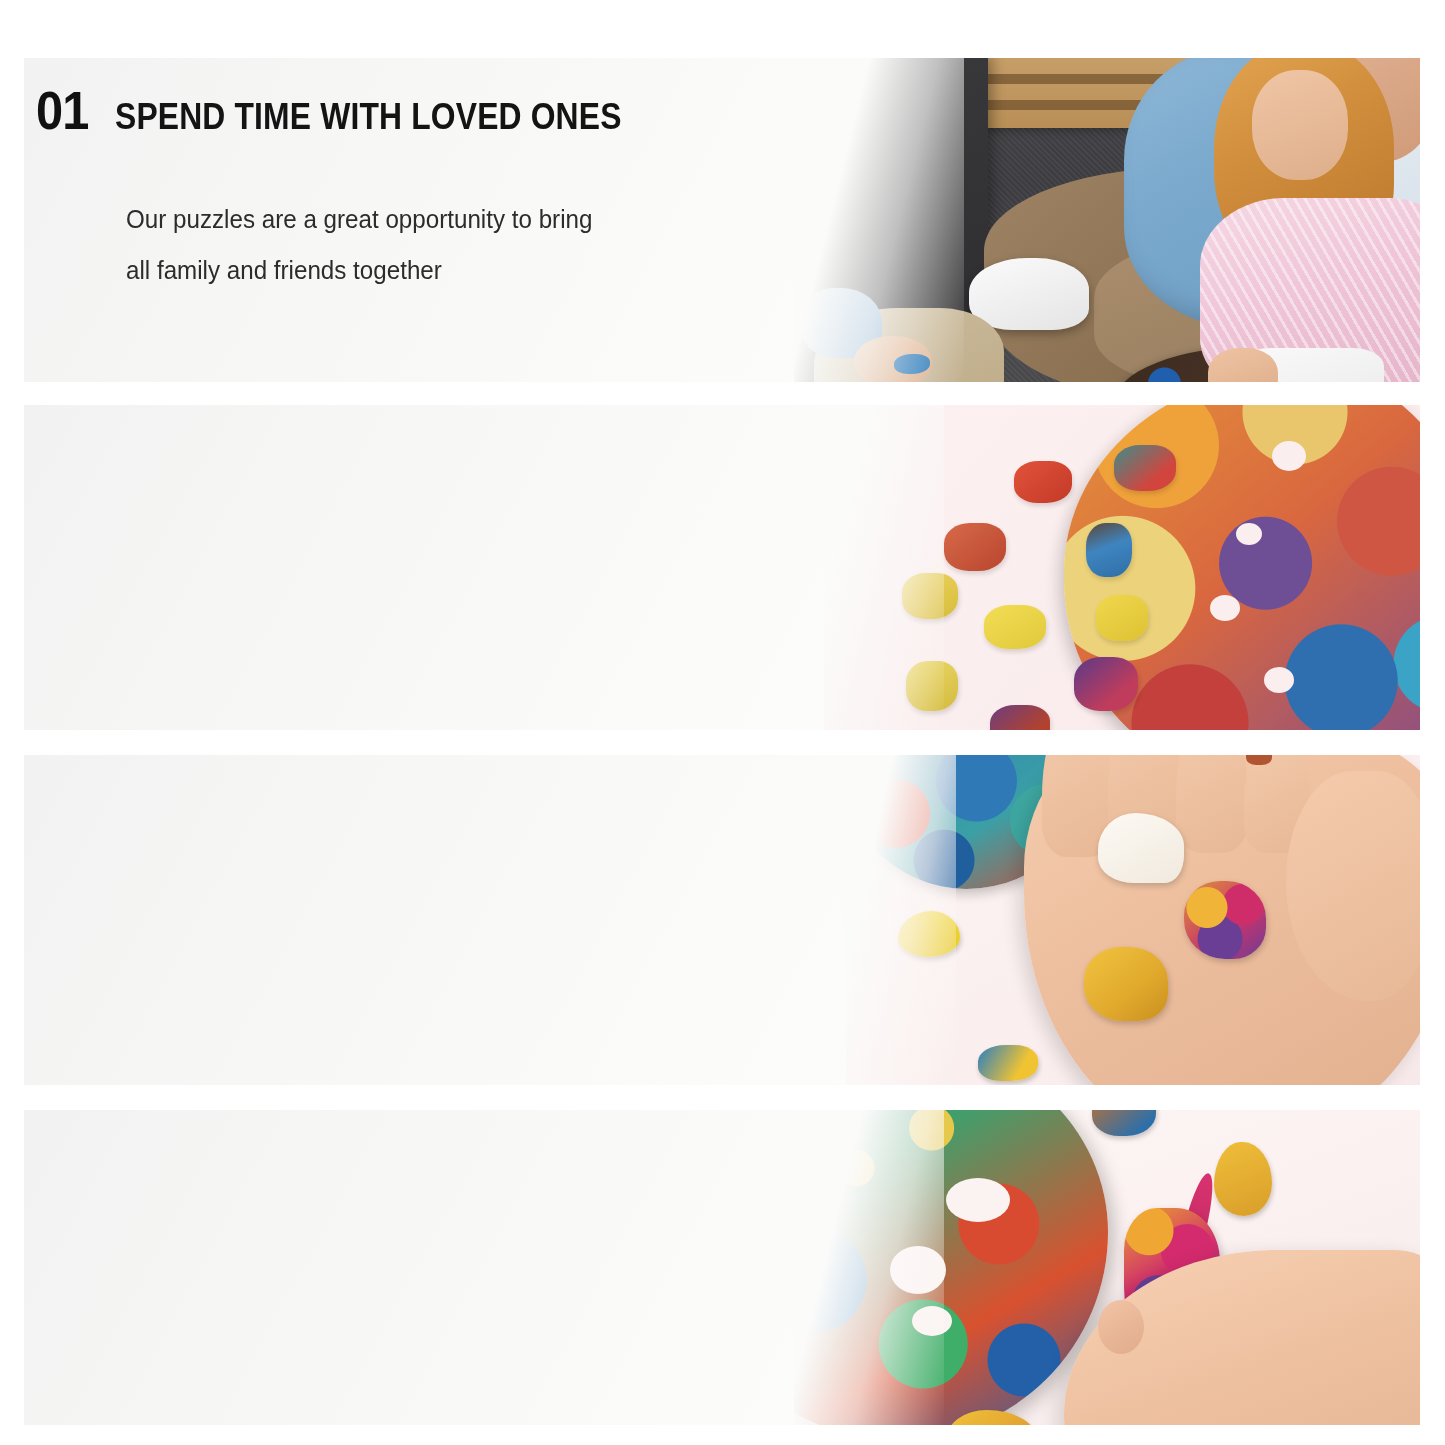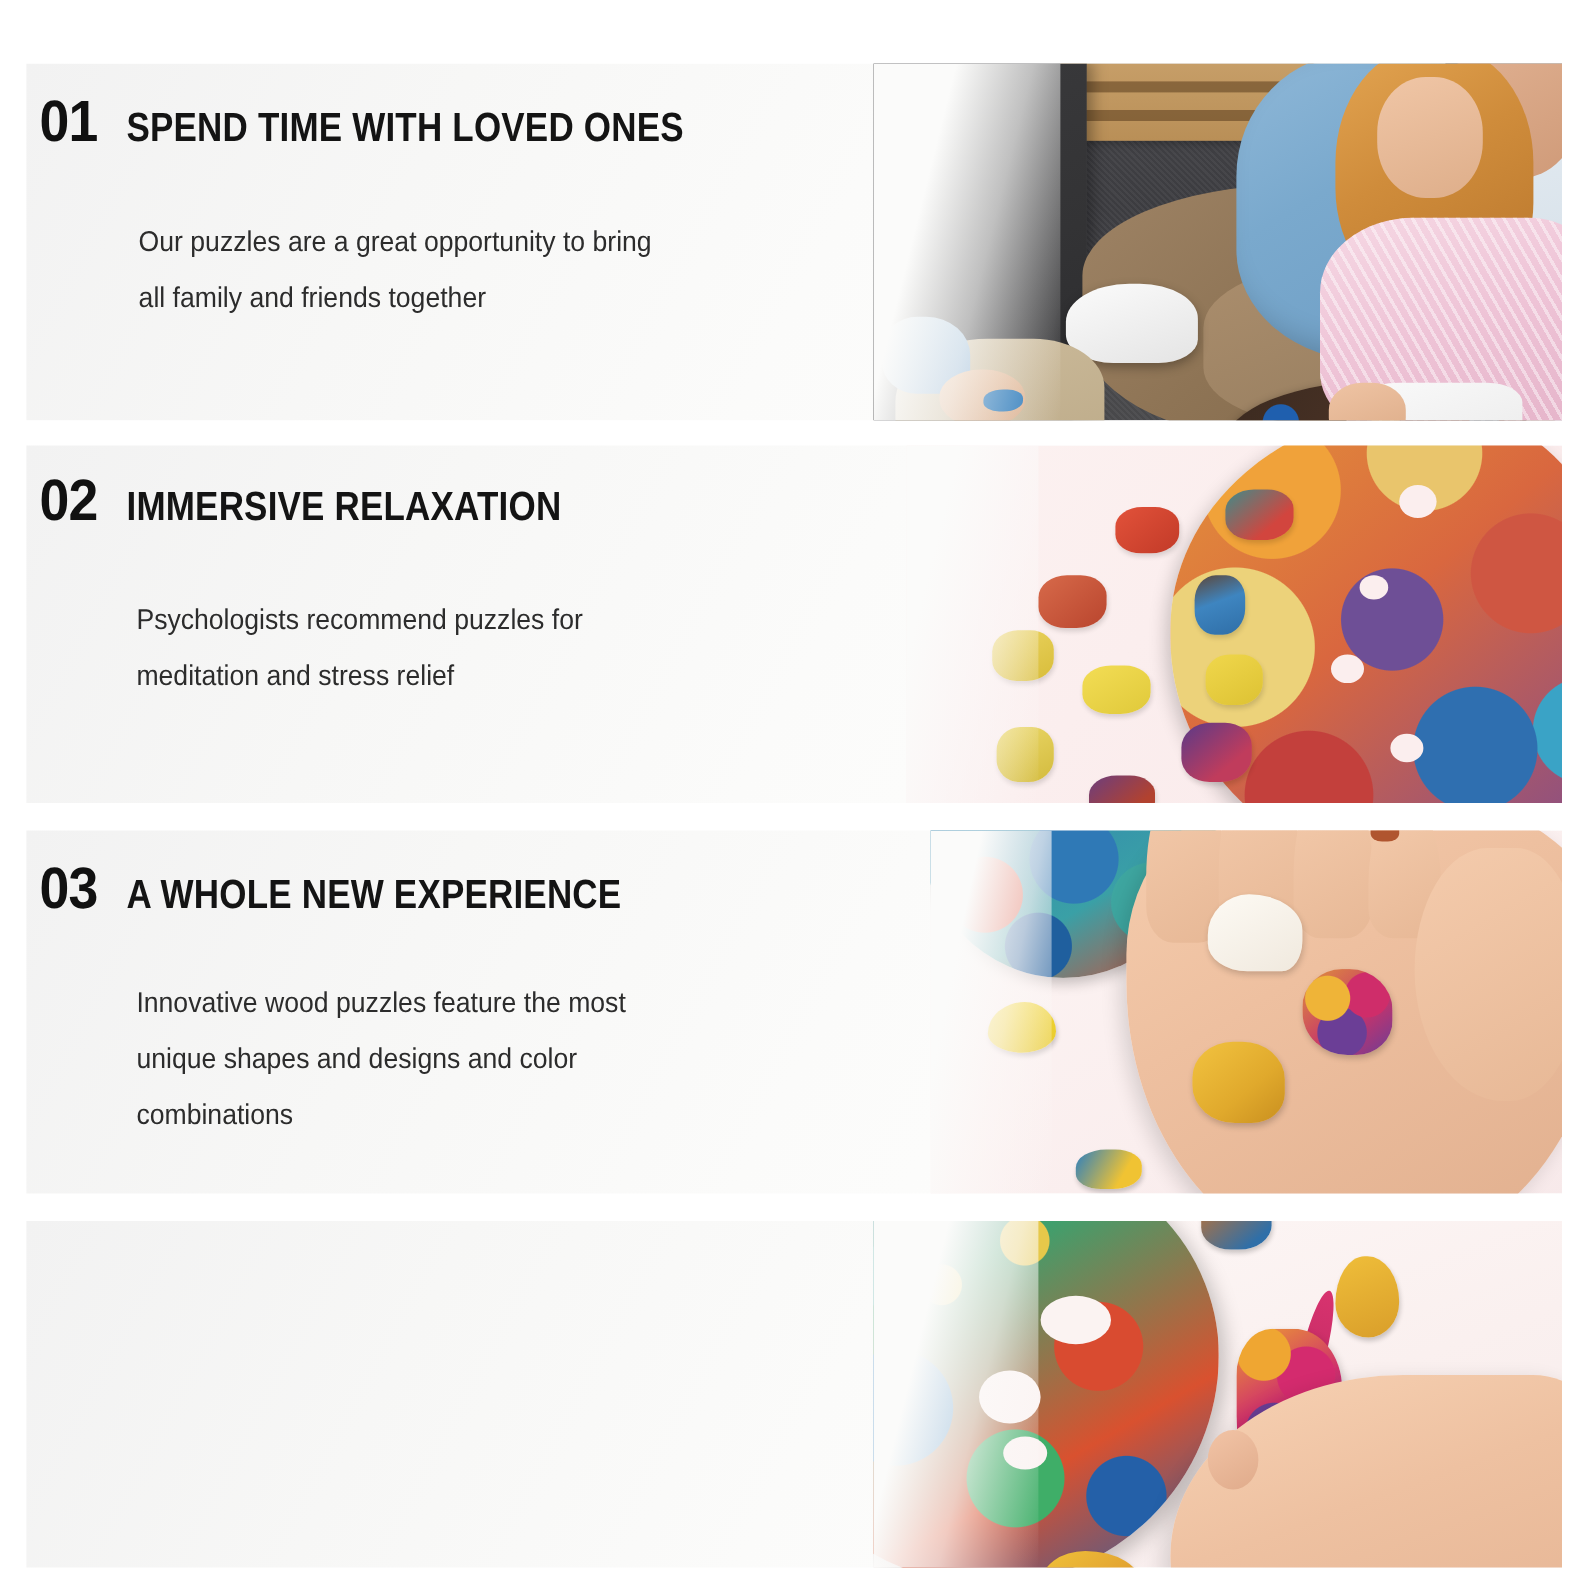"02" div.panel-text { html: <div> <div> <span>02</span> <span>IMMERSIVE RELAXATION</span> </div> <div>Psychologists recommend puzzles for meditation and stress relief</div> </div> -> none }
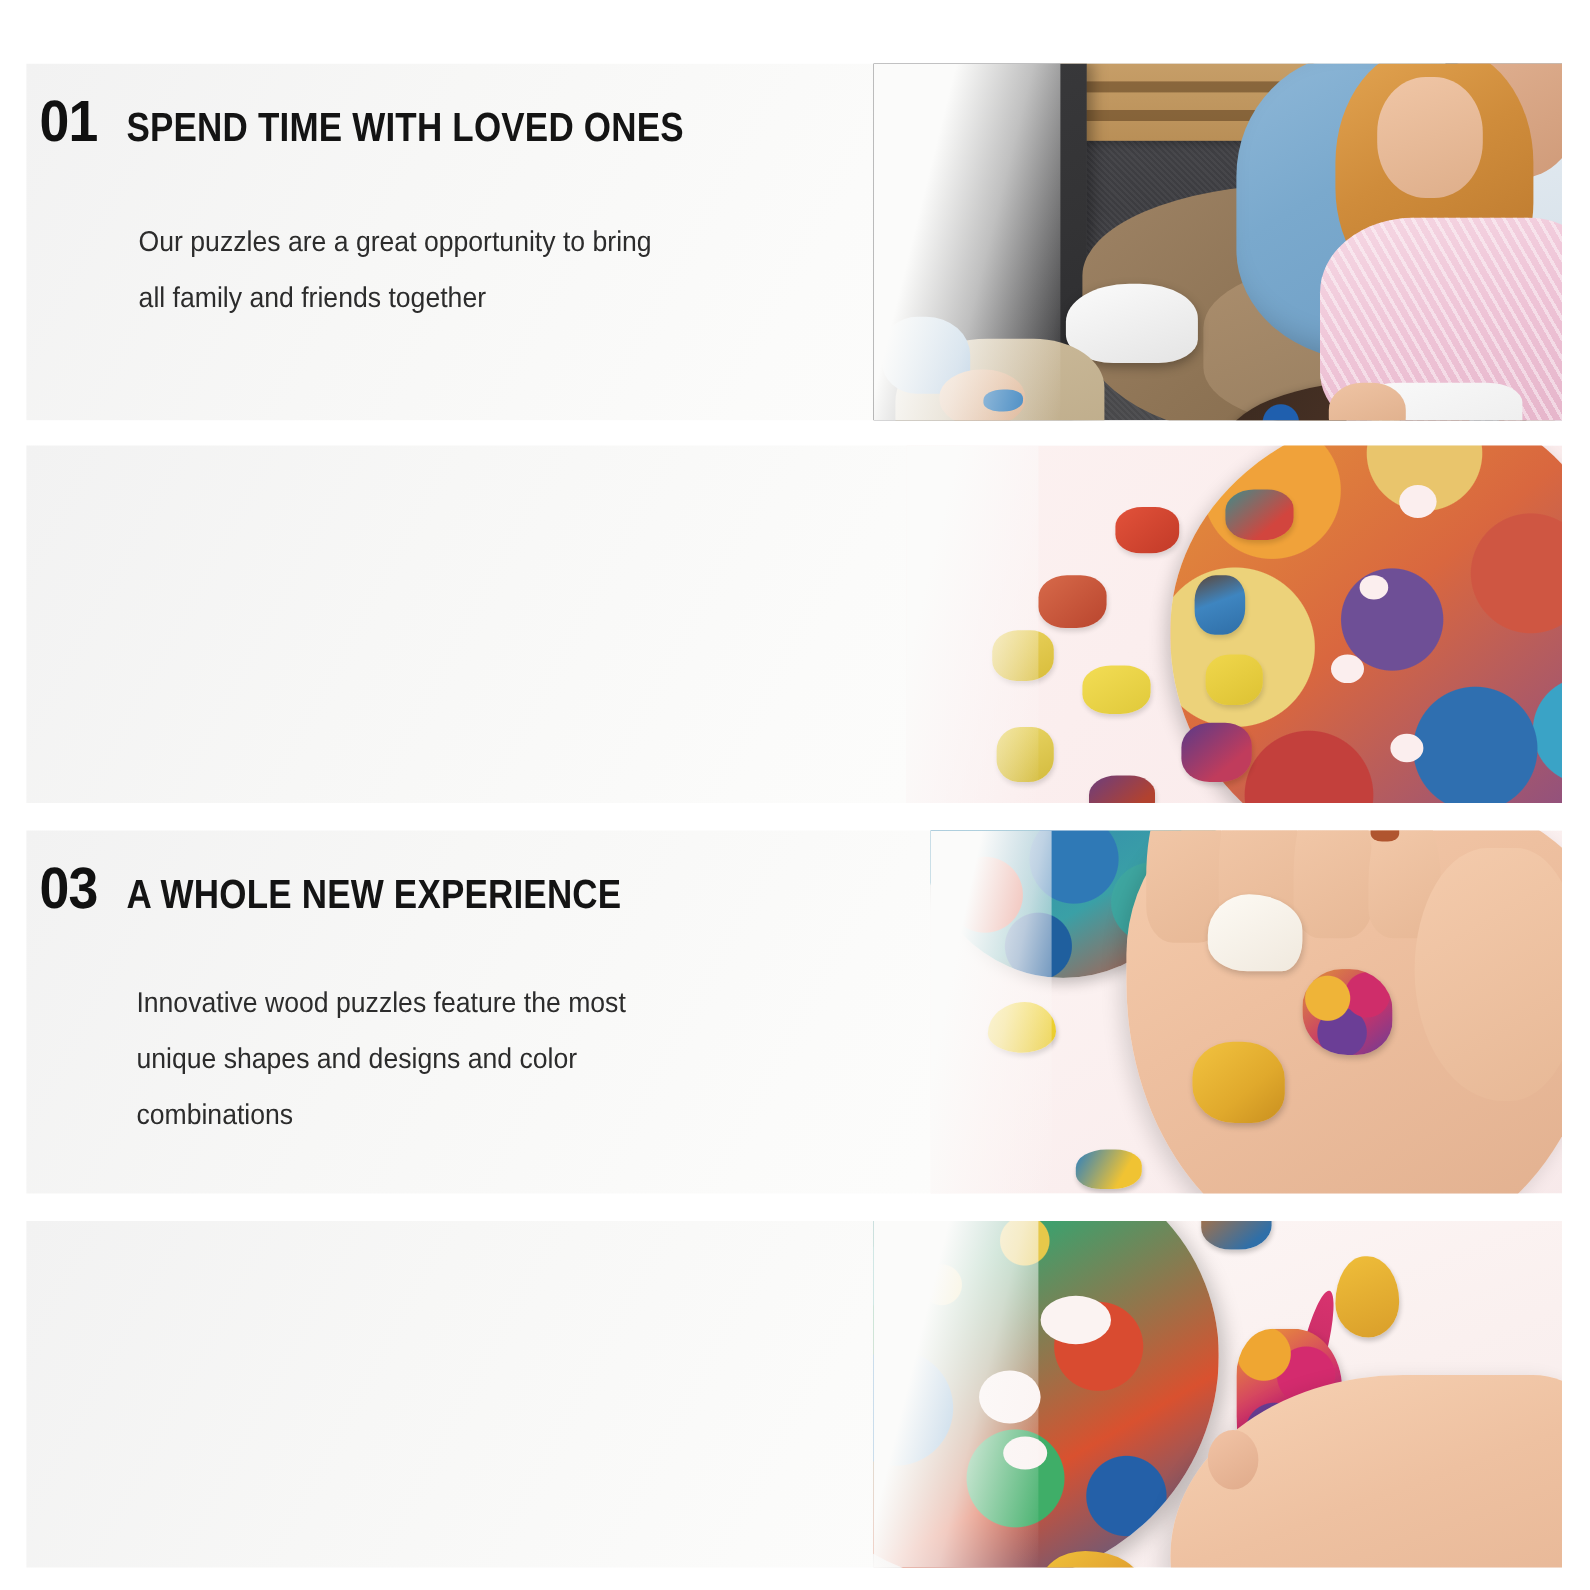"03" div.panel-text { html: <div> <div> <span>03</span> <span>A WHOLE NEW EXPERIENCE</span> </div> <div>Innovative wood puzzles feature the most unique shapes and designs and color combinations</div> </div> -> none }
